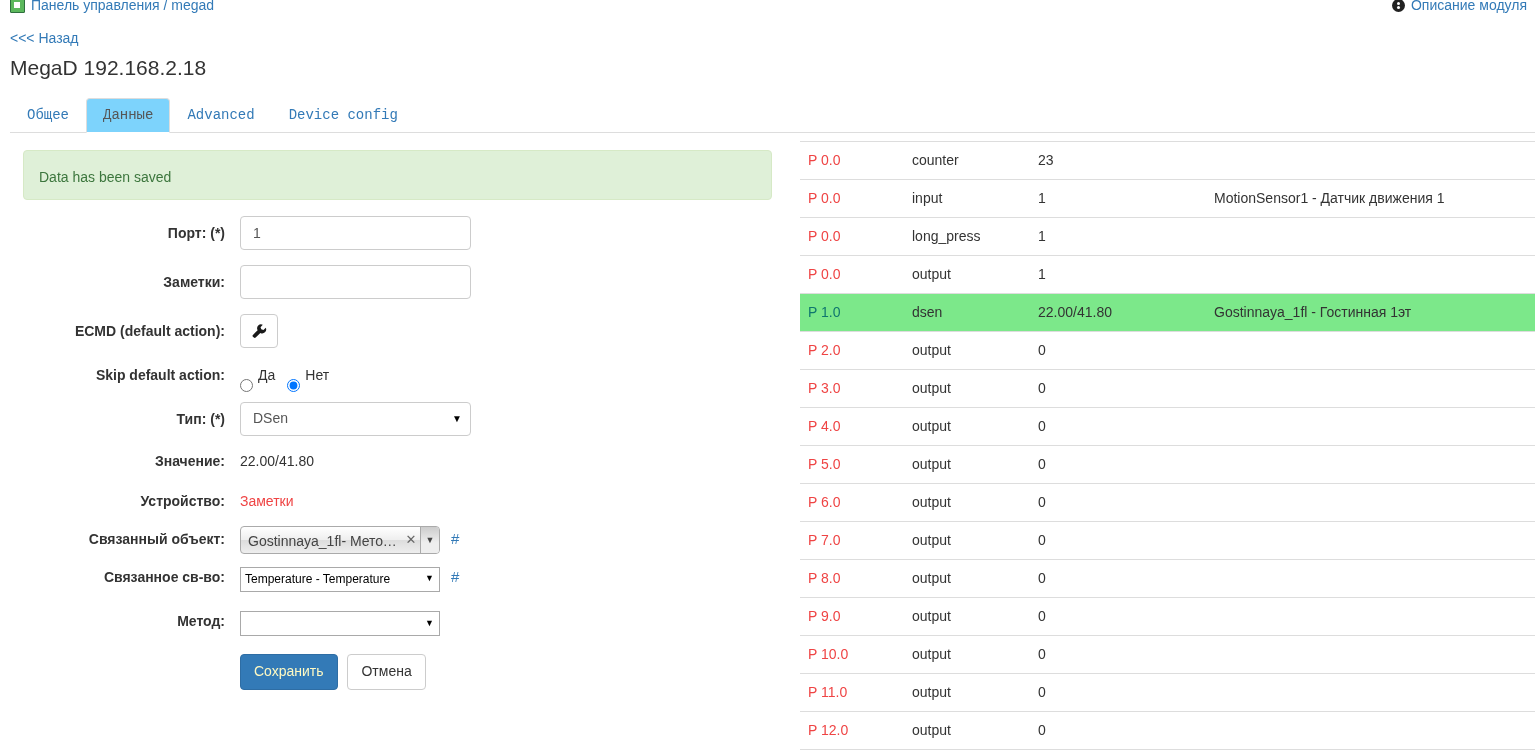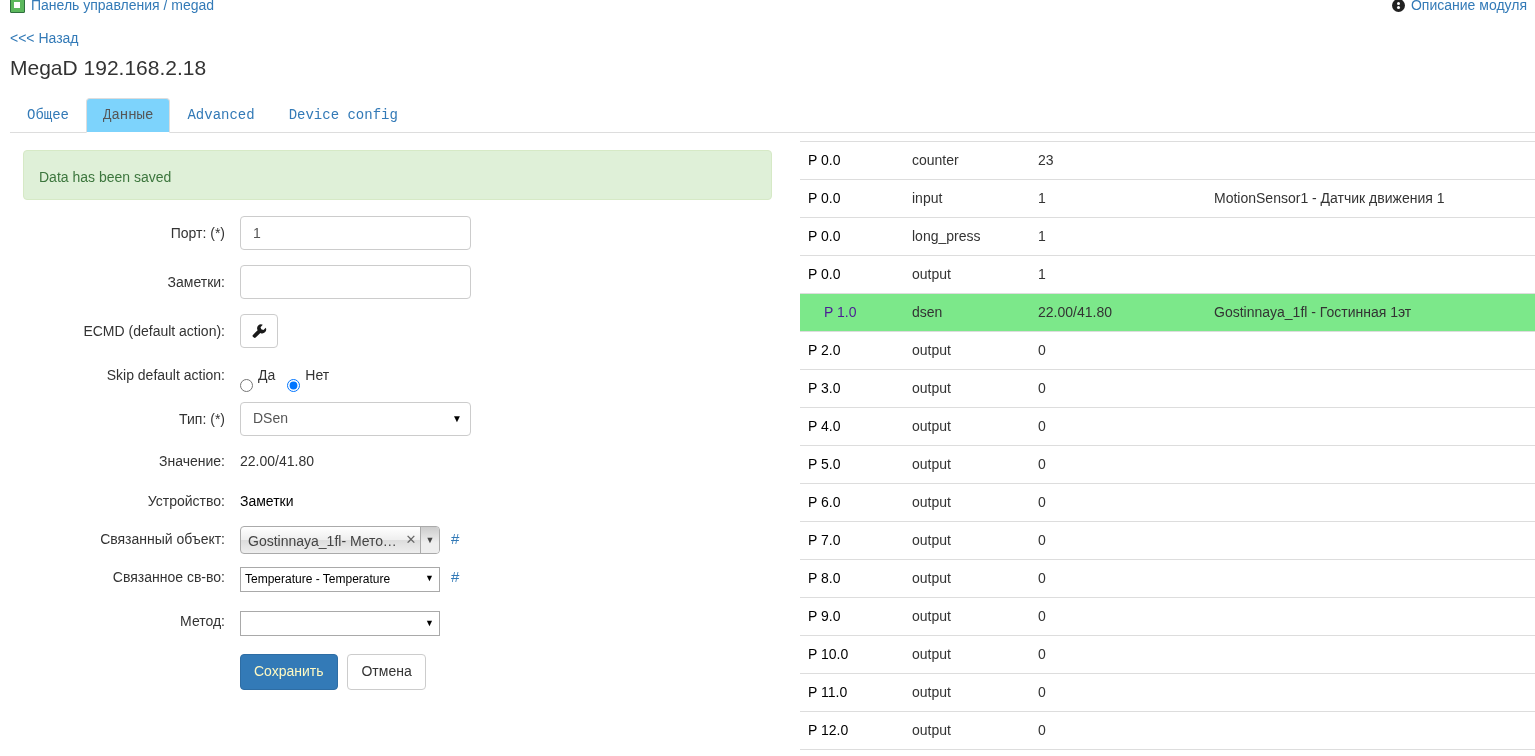"P 0.0" a { color: #000000 -> #ef4444 }
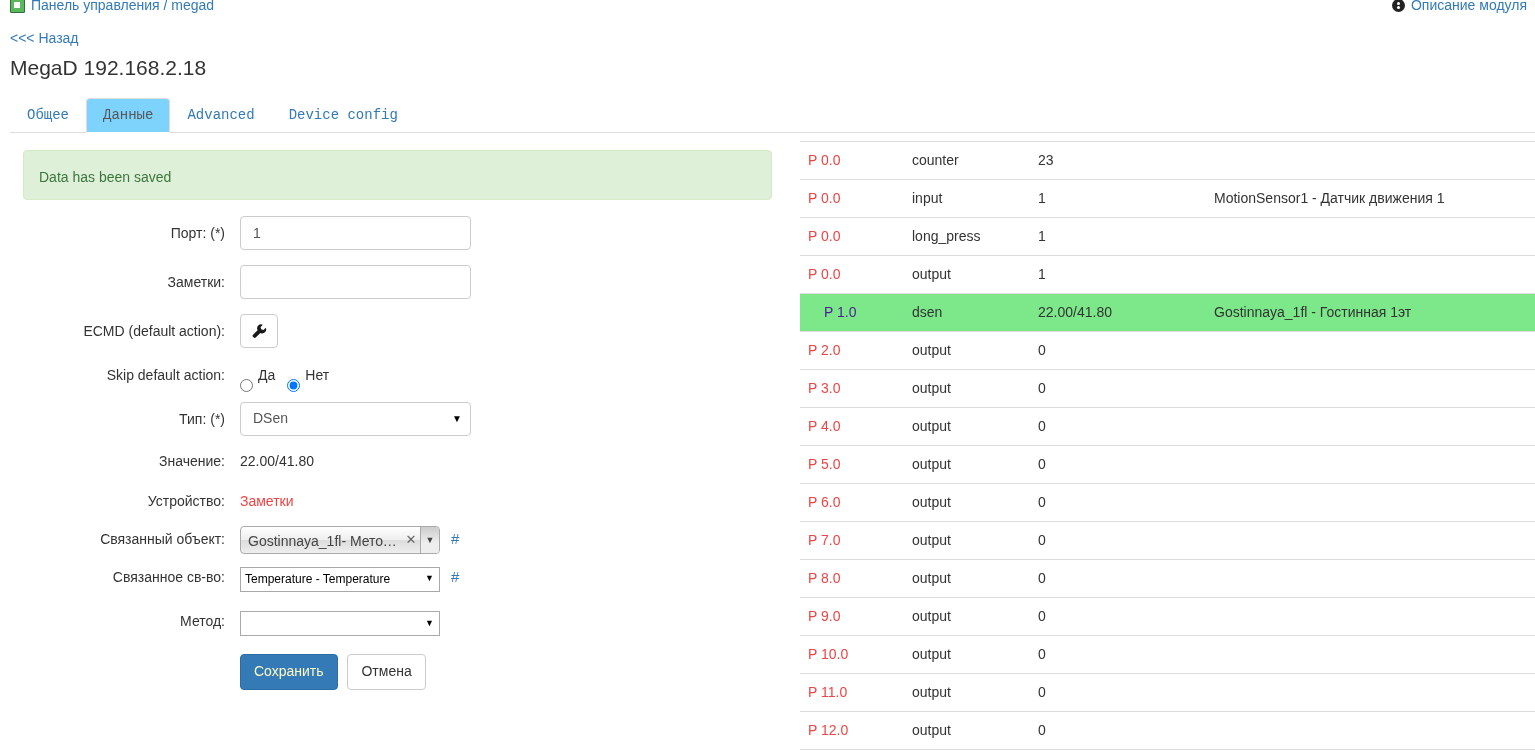"Порт: (*)" .form-label { font-weight: normal -> bold }
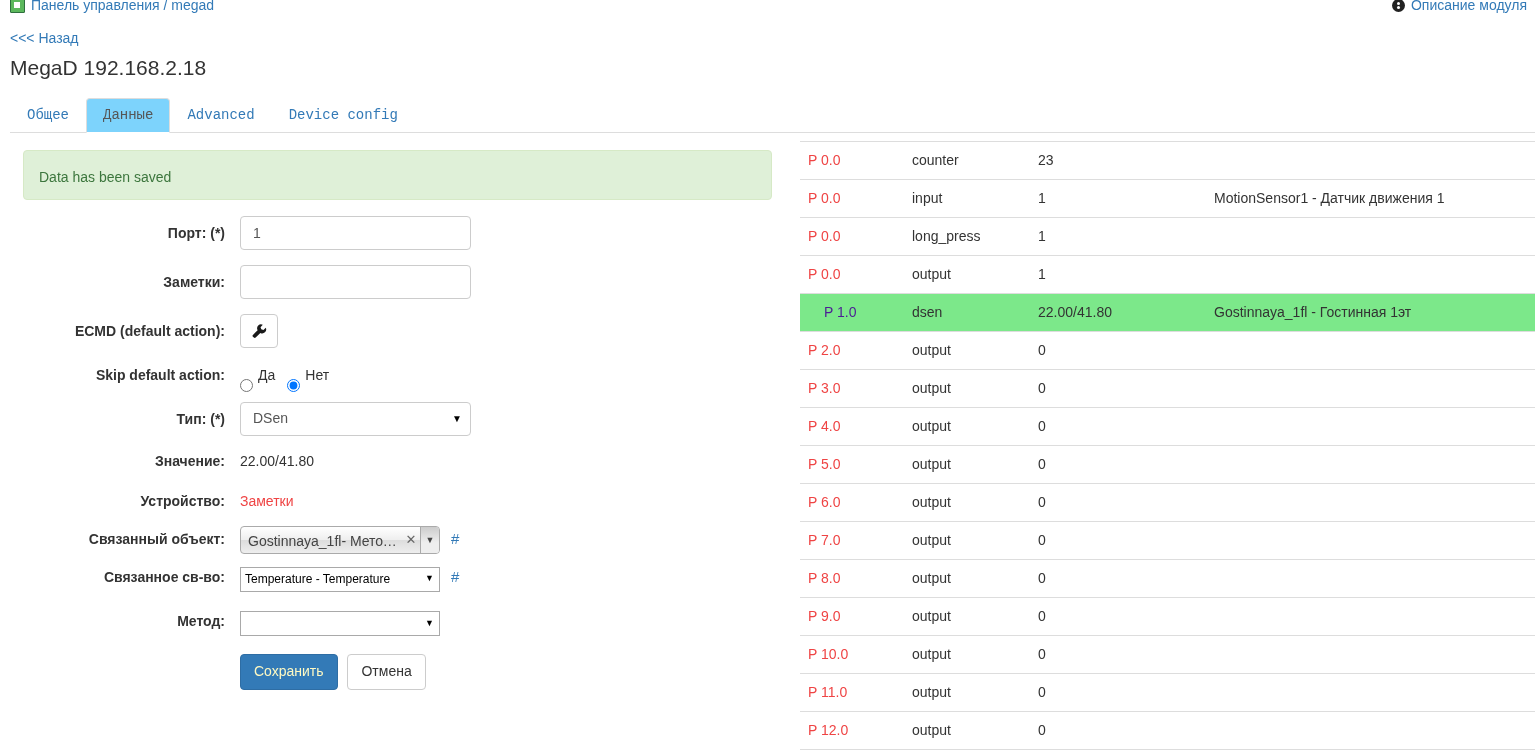"P 1.0" tr.row-hl td.c-port a { color: #4c1d95 -> #0f766e; margin-left: 16px -> none }
